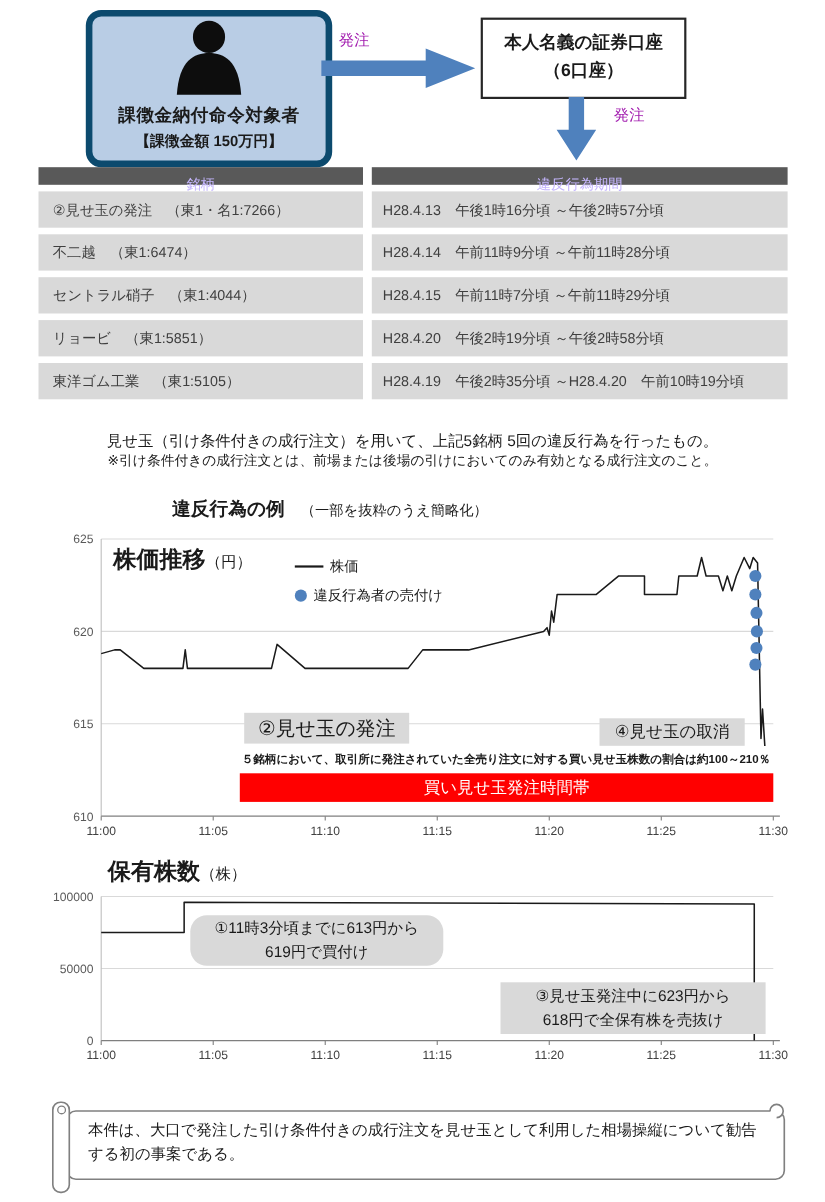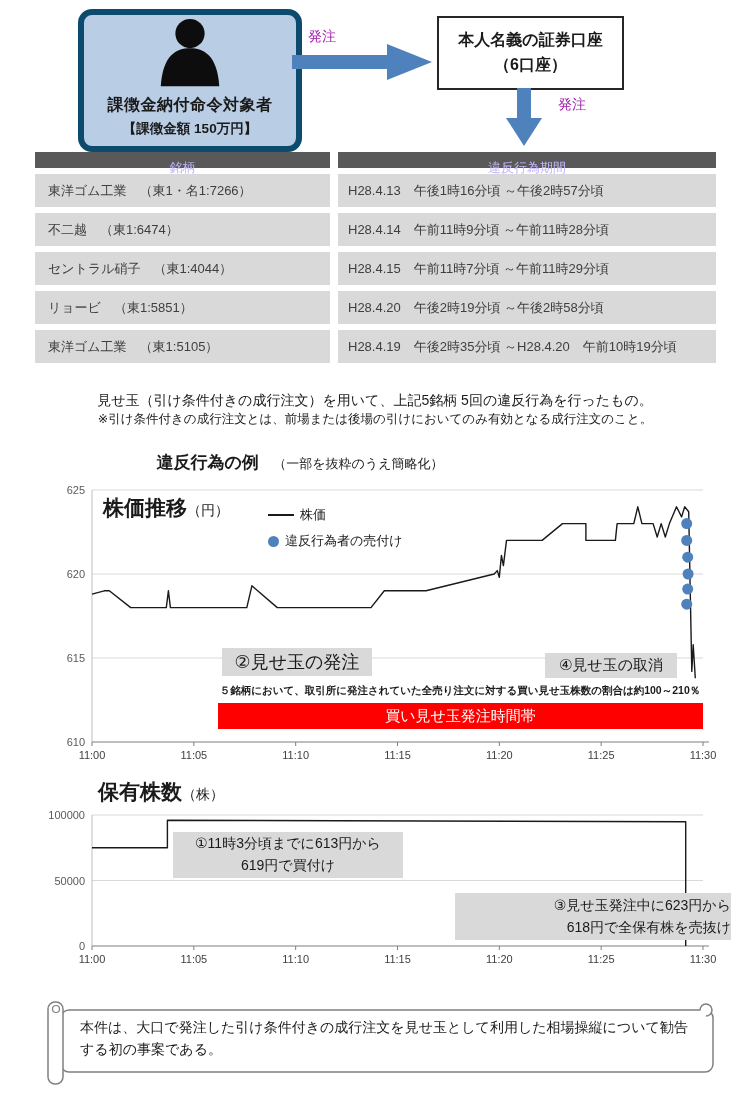"東洋ゴム工業 （東1・名1:7266）" div.t-cell { text: 東洋ゴム工業 -> ②見せ玉の発注 }
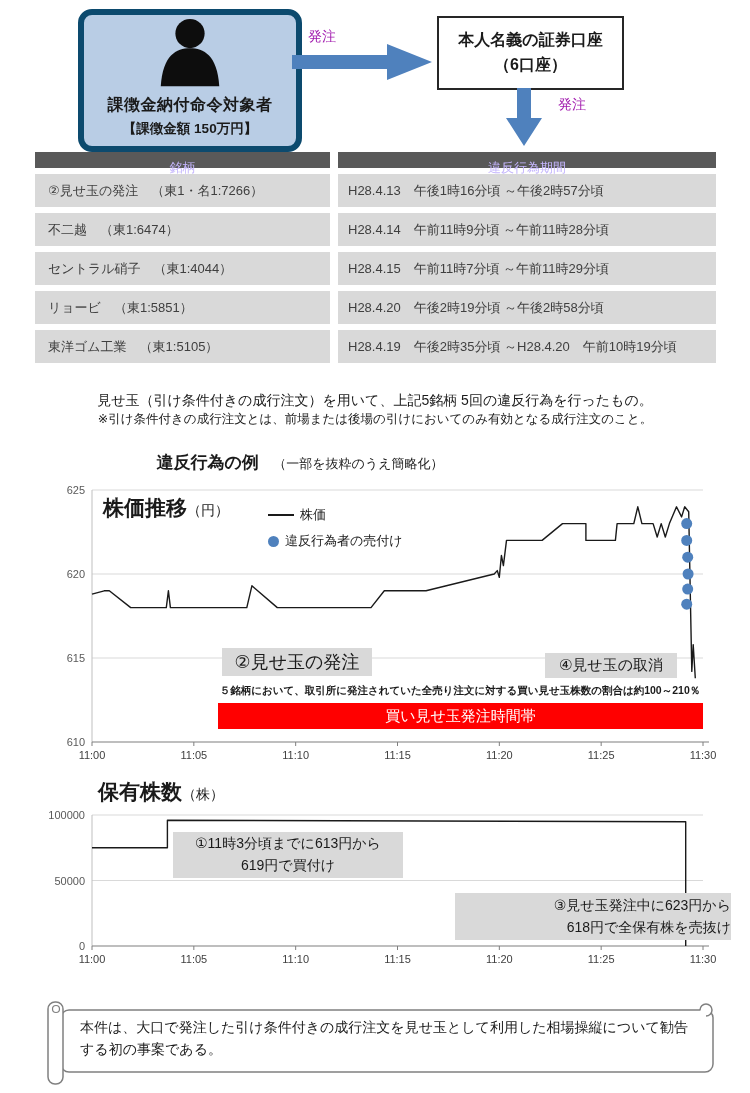"①11時3分頃までに613円から" .ann-buy { border-radius: none -> 15px }
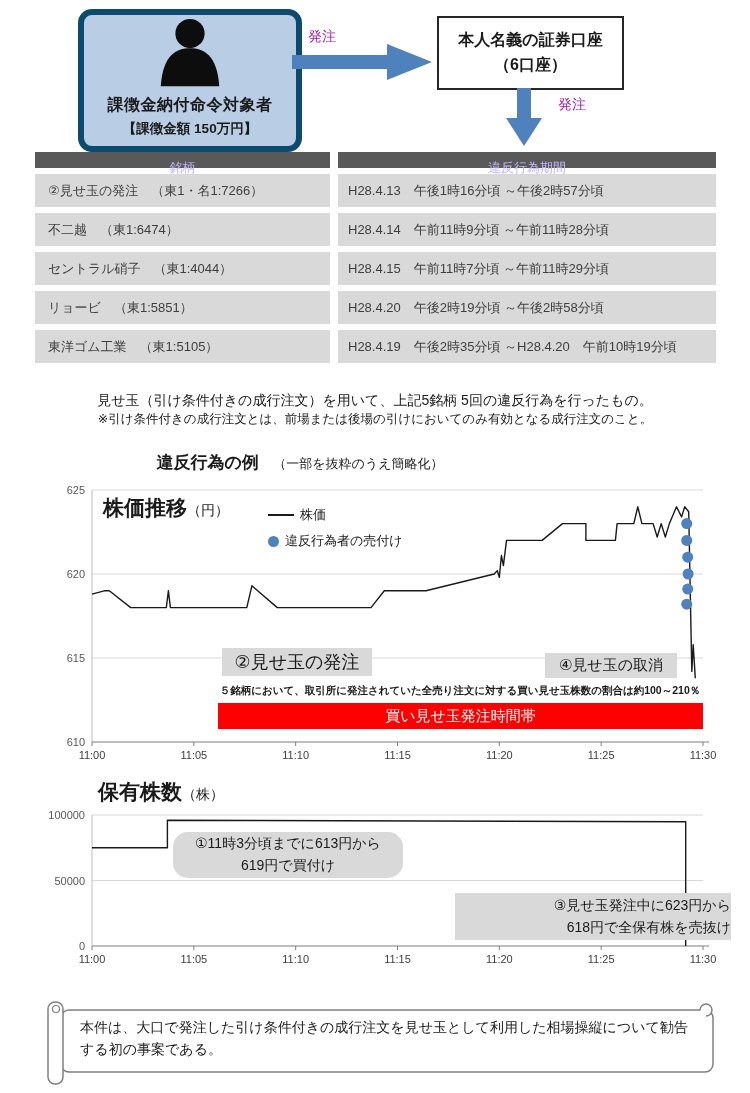"③見せ玉発注中に623円から" .ann-sell { align-items: flex-end -> none; width: 276px -> 241px }
